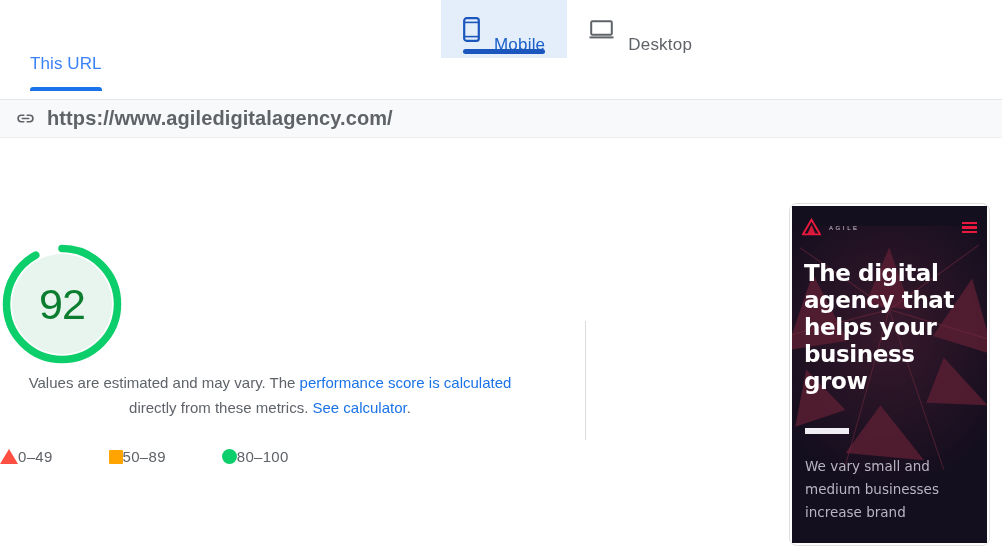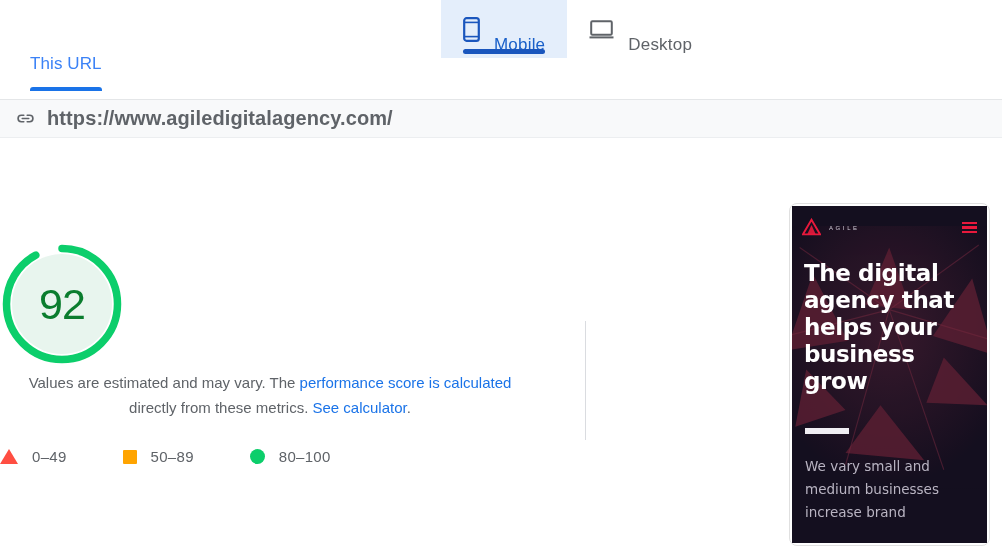"0–49" .legend-item { gap: 14px -> none }
